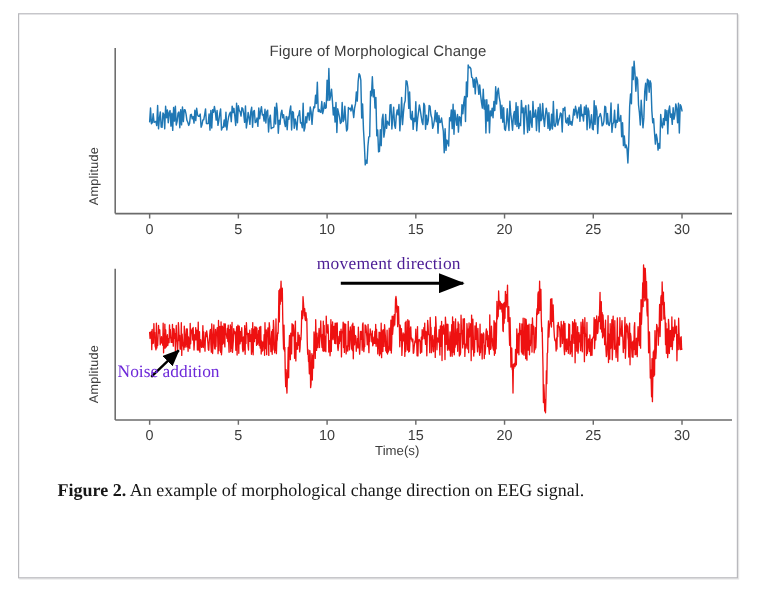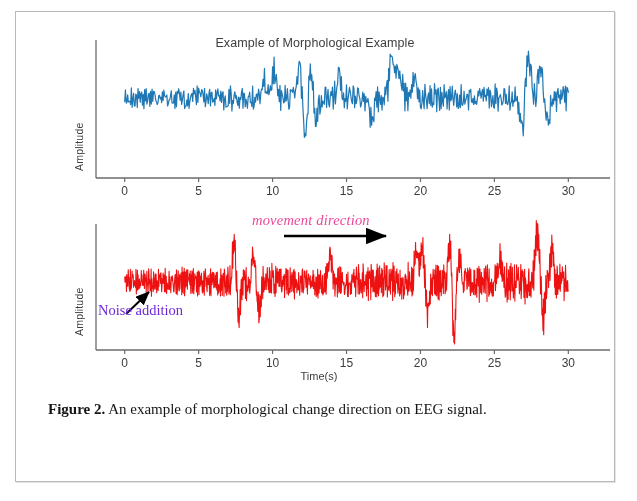"Example of Morphological Example" div.panel-title { text: Example of Morphological Example -> Figure of Morphological Change }
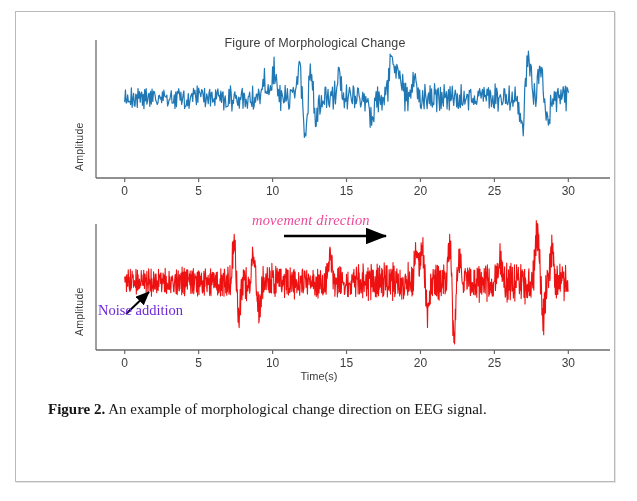"movement direction" .annot-movement { color: #ec4899 -> #4c1d95; font-style: italic -> none; left: 236px -> 248px }
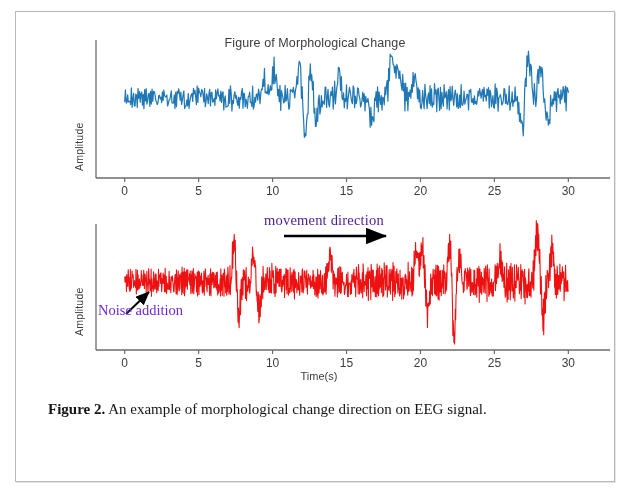"Time(s)" .xlabel { left: 4px -> 16px }
